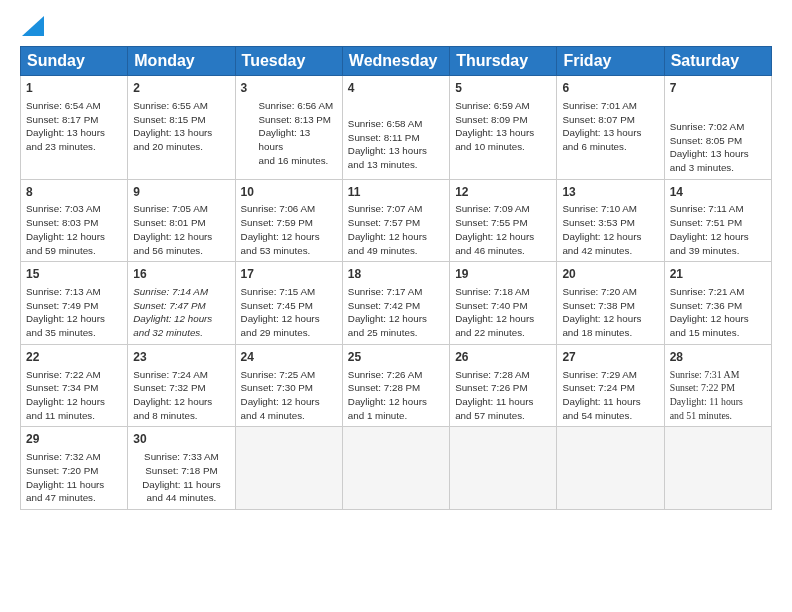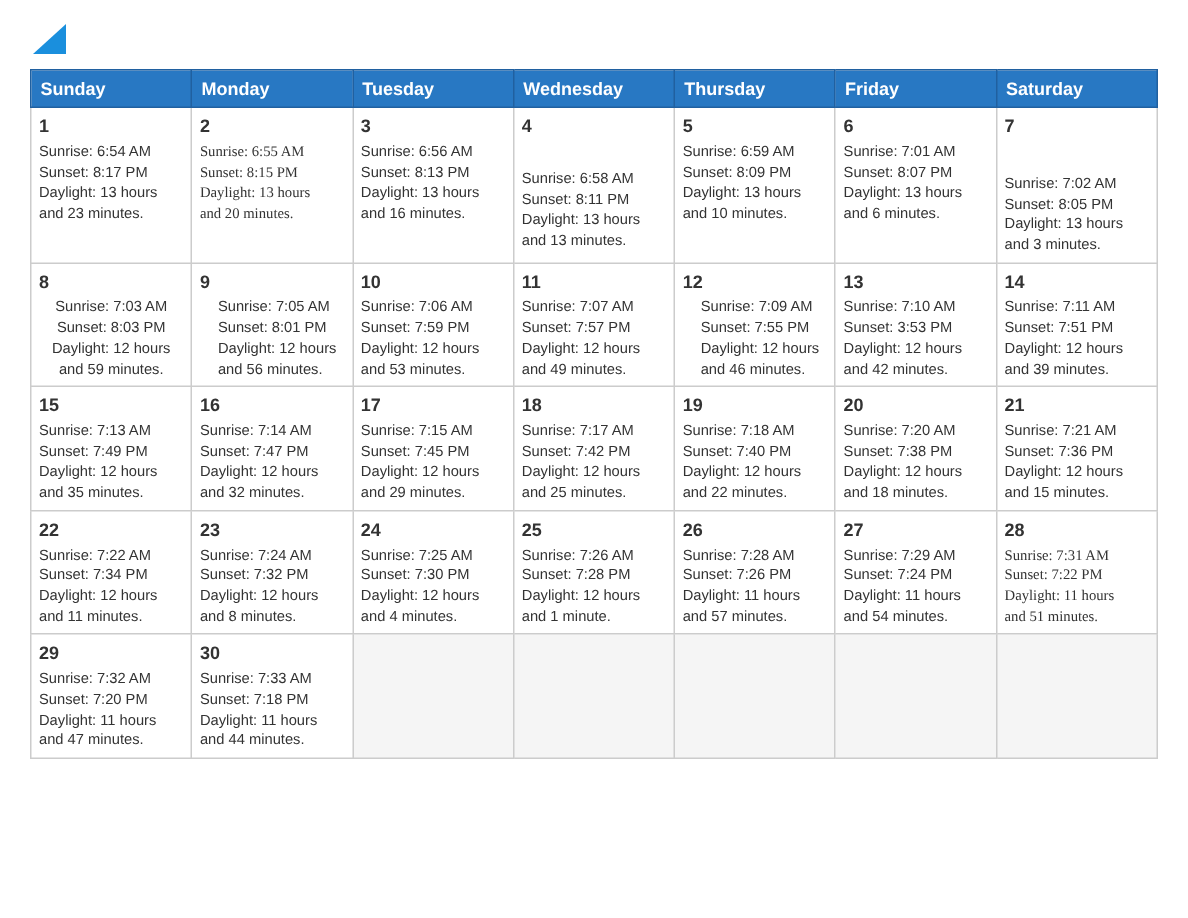"Sunday" .calendar th { font-size: 12px -> 16px }
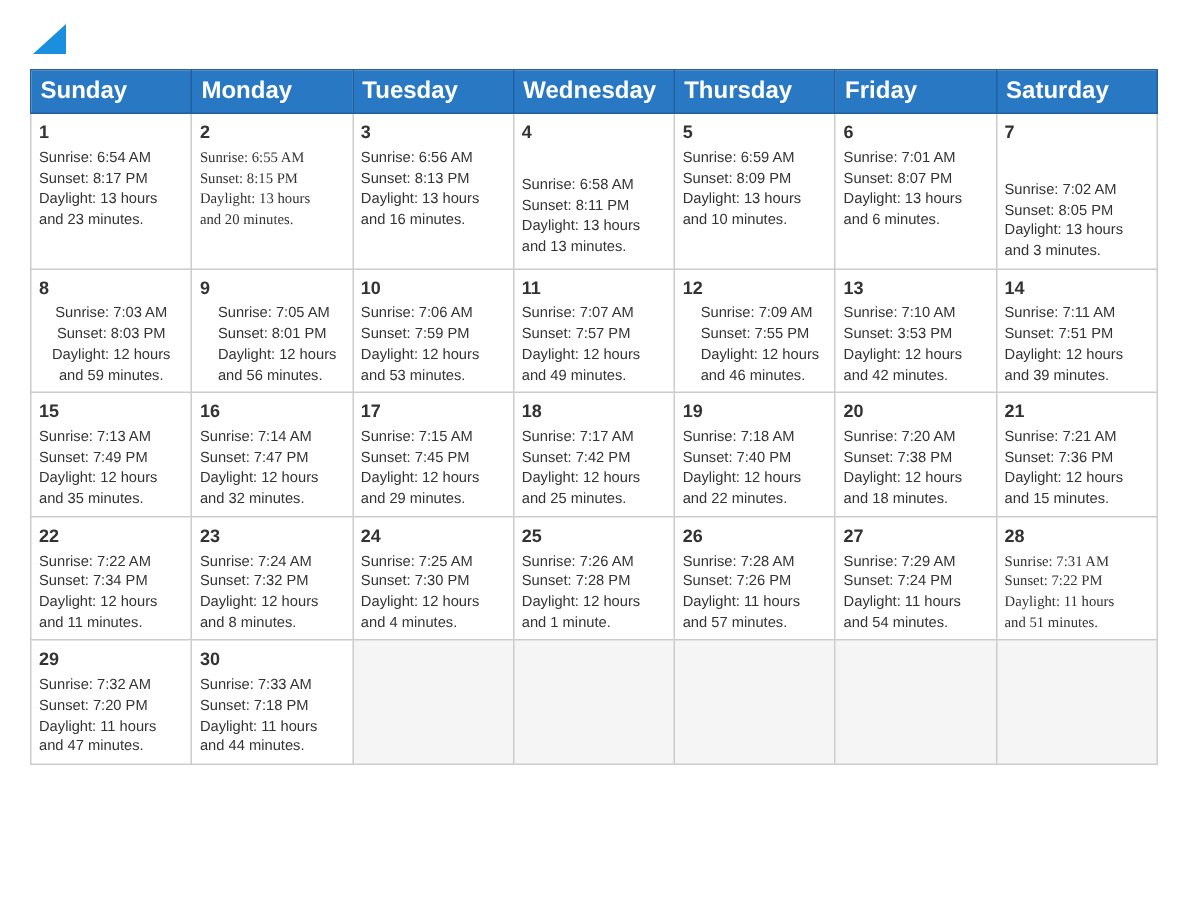"Sunrise: 6:55 AM" div.day-info { font-family: Liberation Serif, serif -> none }
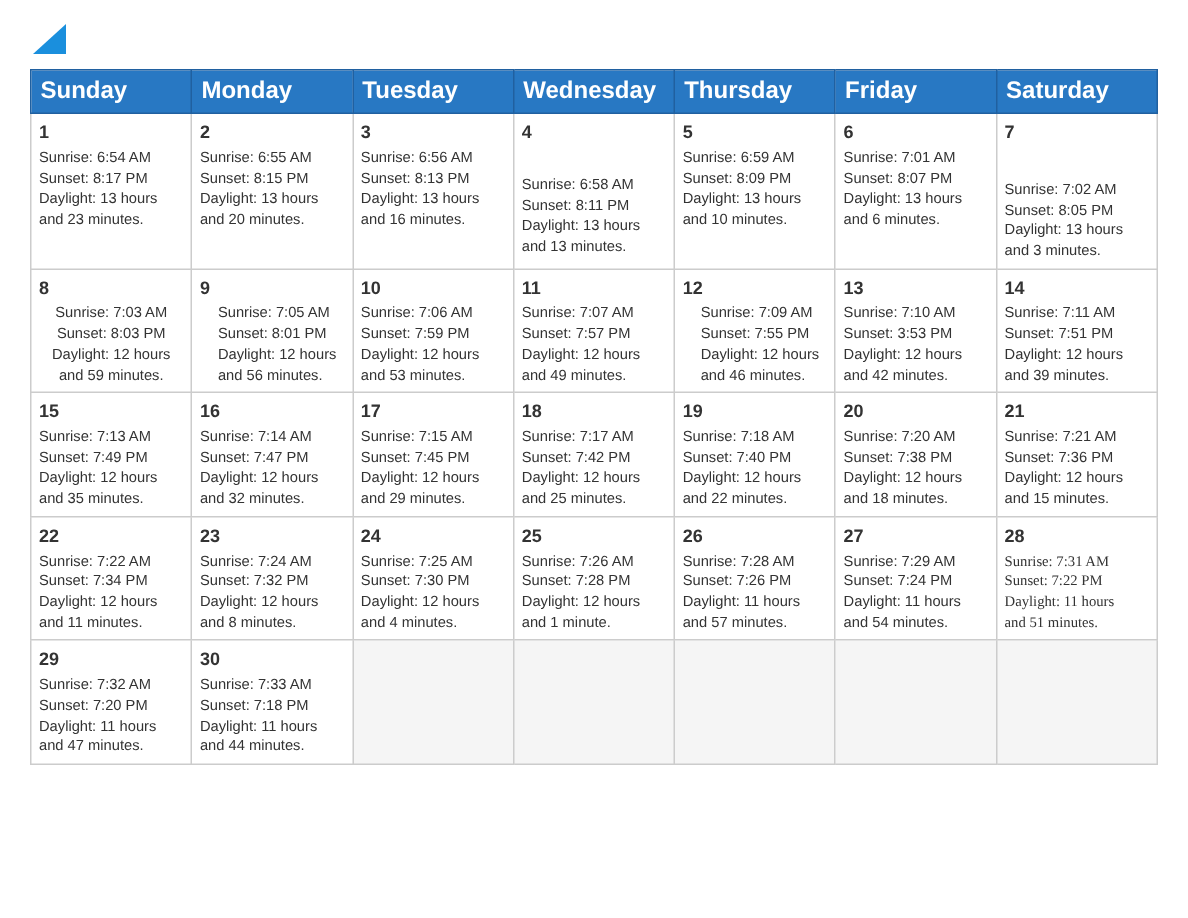"Sunrise: 6:56 AM" div.day-info { margin-left: none -> 18px }
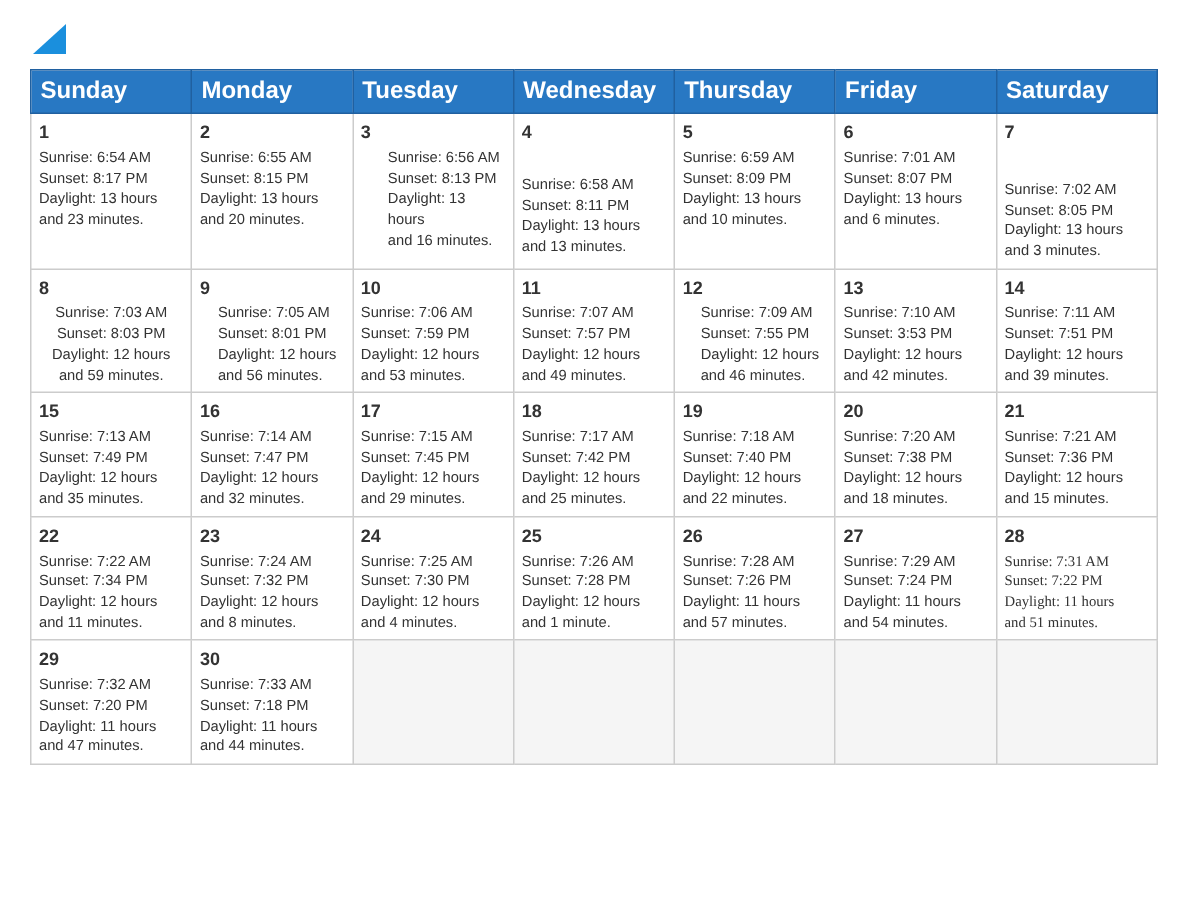"Sunrise: 7:03 AM" div.day-info { text-align: center -> none }
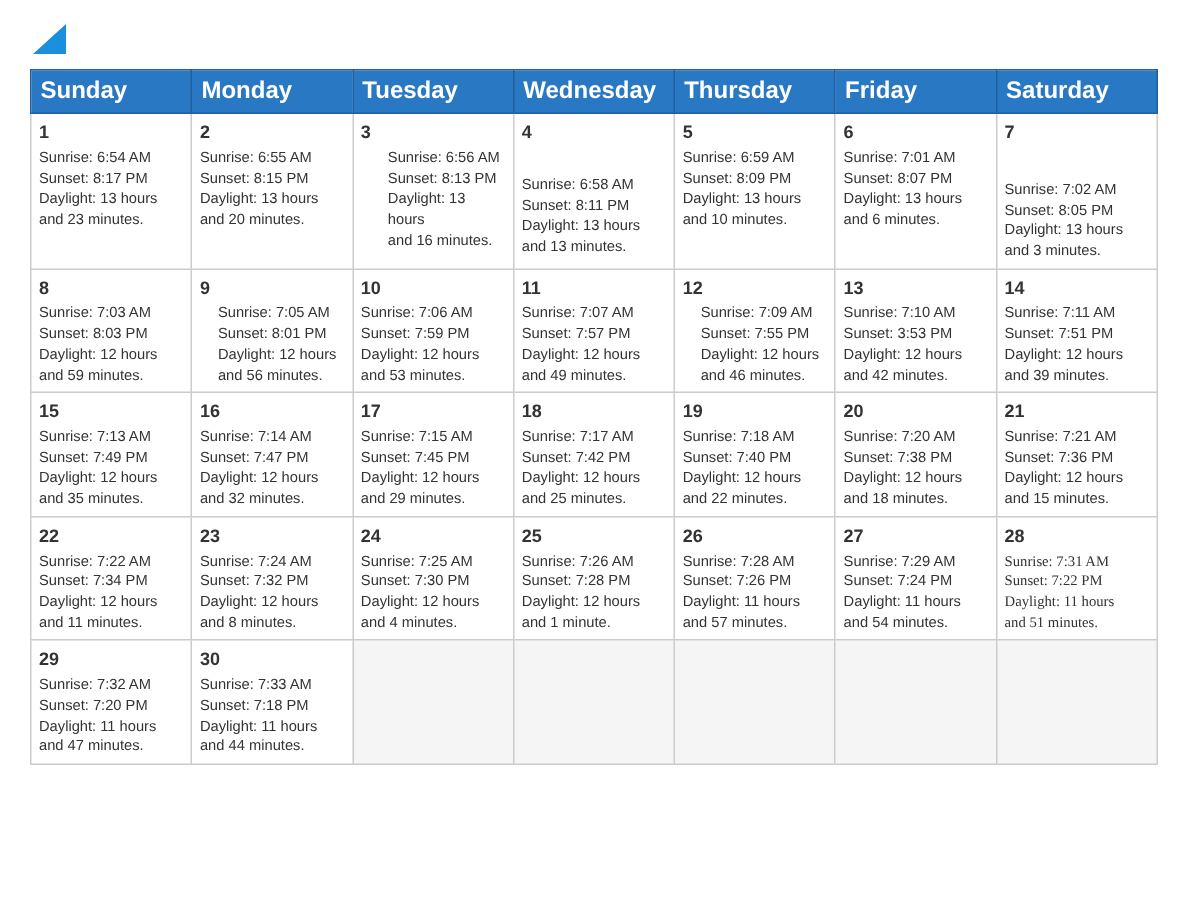"Sunrise: 7:05 AM" div.day-info { margin-left: 12px -> none }
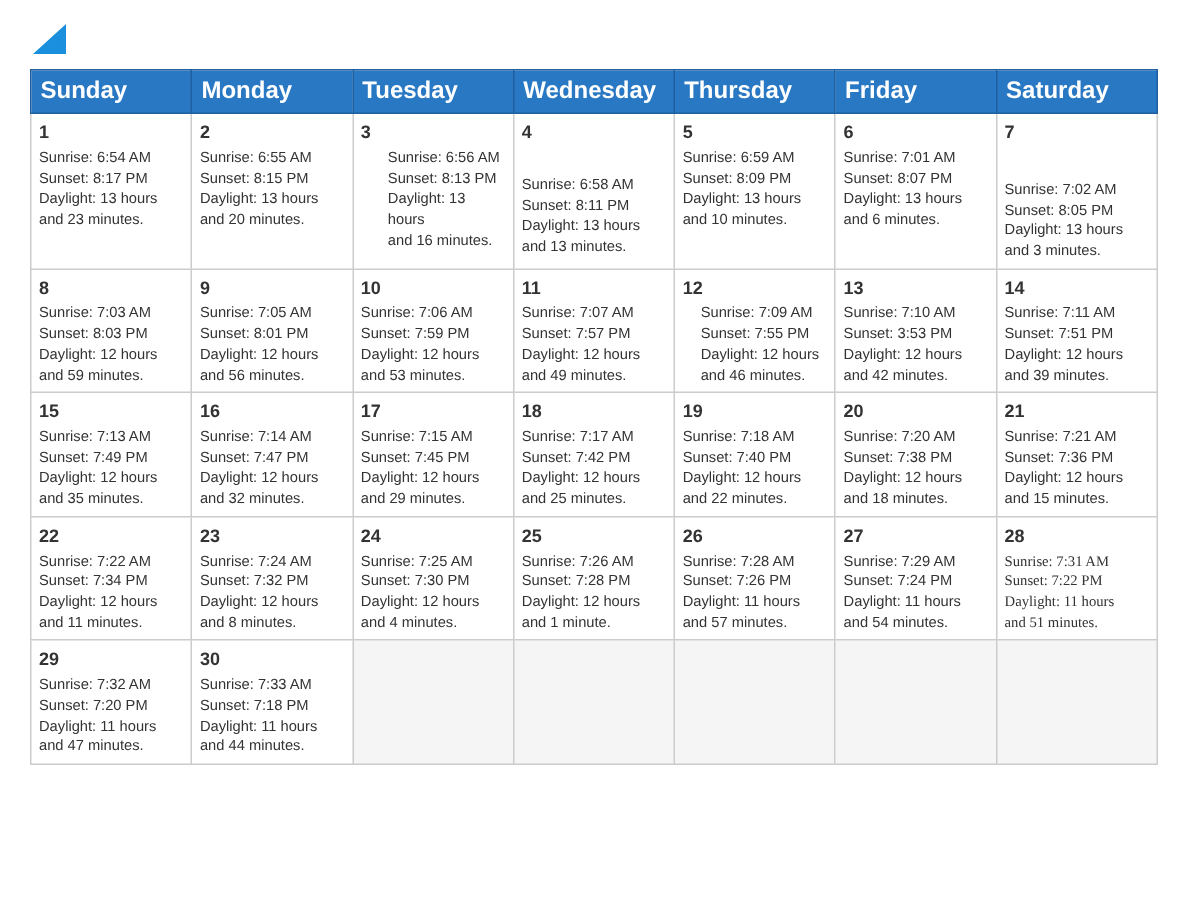"Sunrise: 7:09 AM" div.day-info { margin-left: 12px -> none }
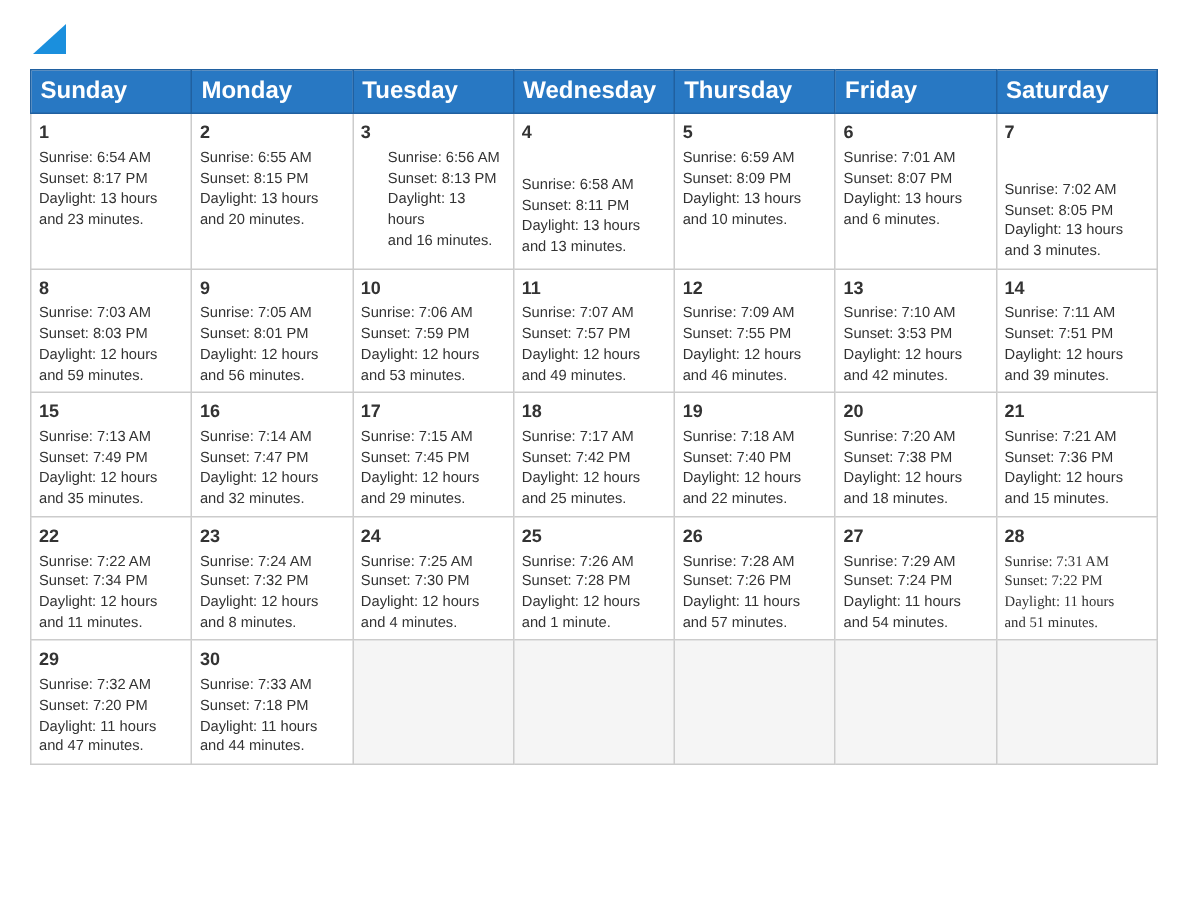"Sunrise: 7:14 AM" div.day-info { font-style: none -> italic }
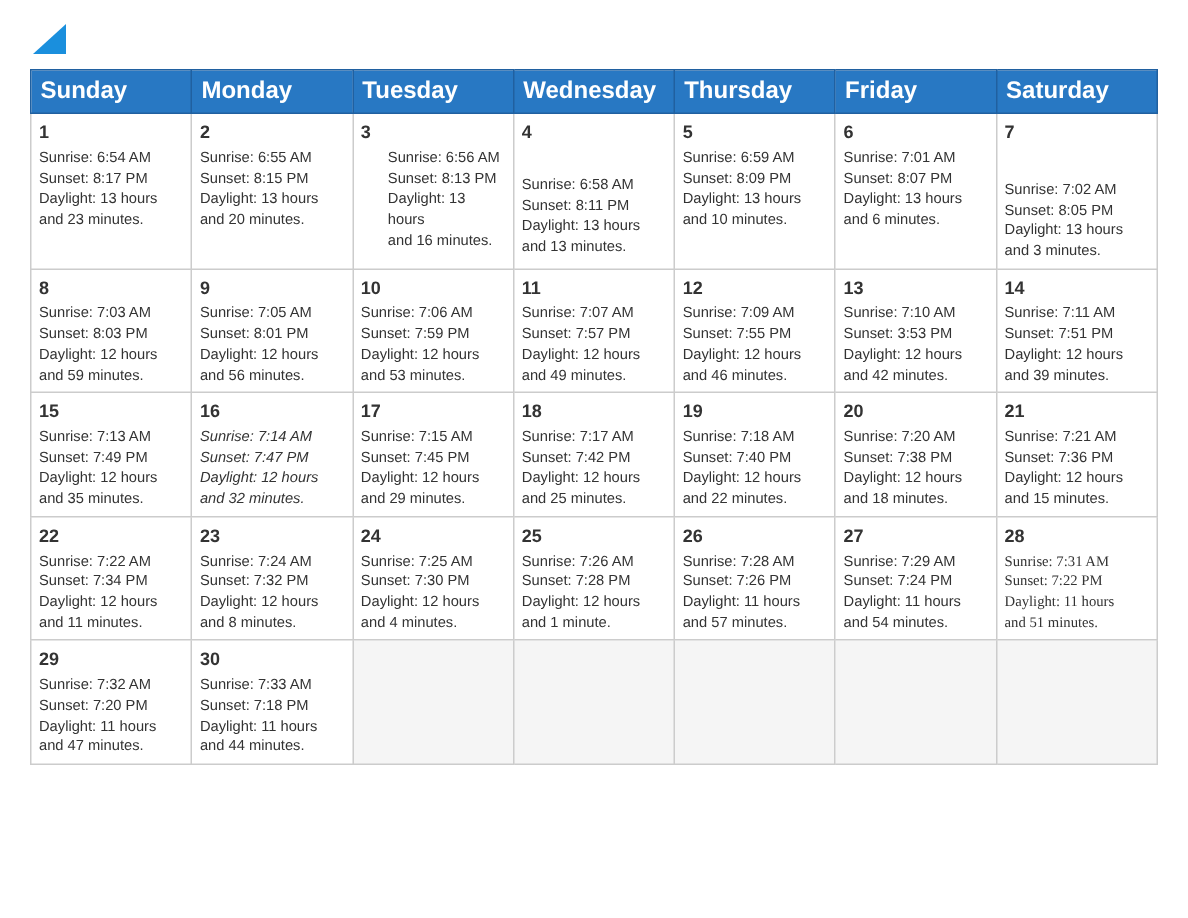"Sunrise: 7:33 AM" div.day-info { text-align: none -> center }
